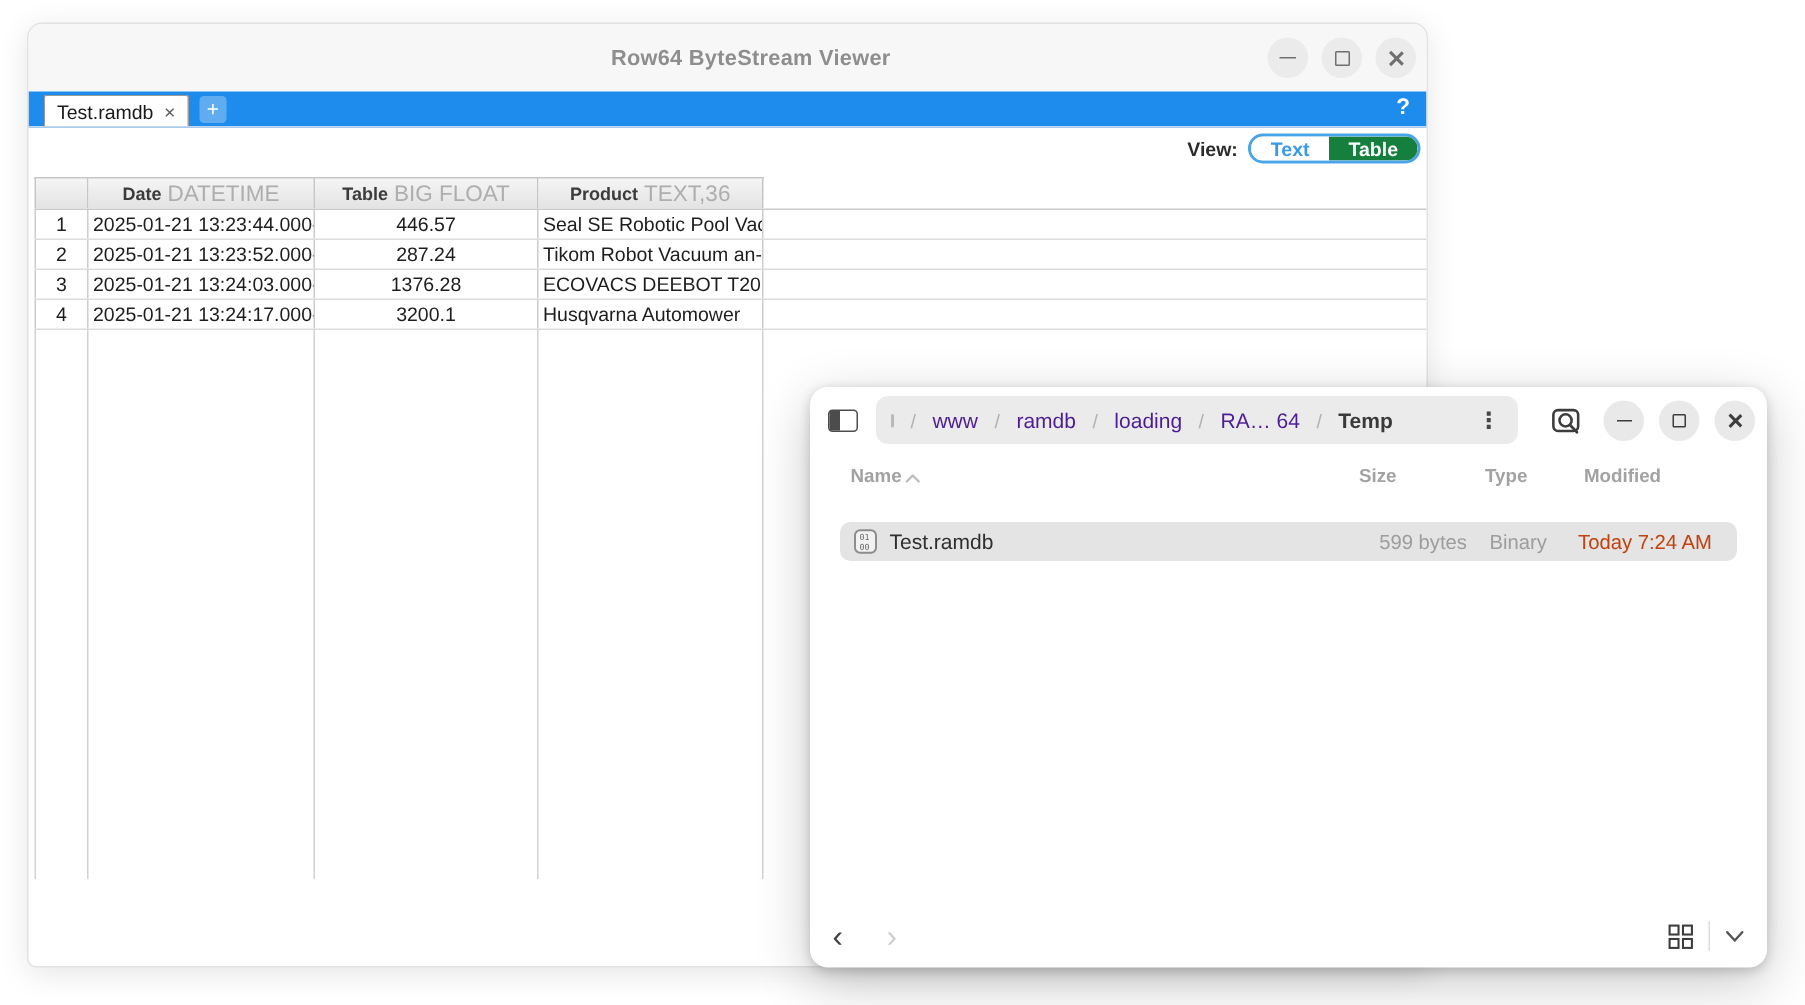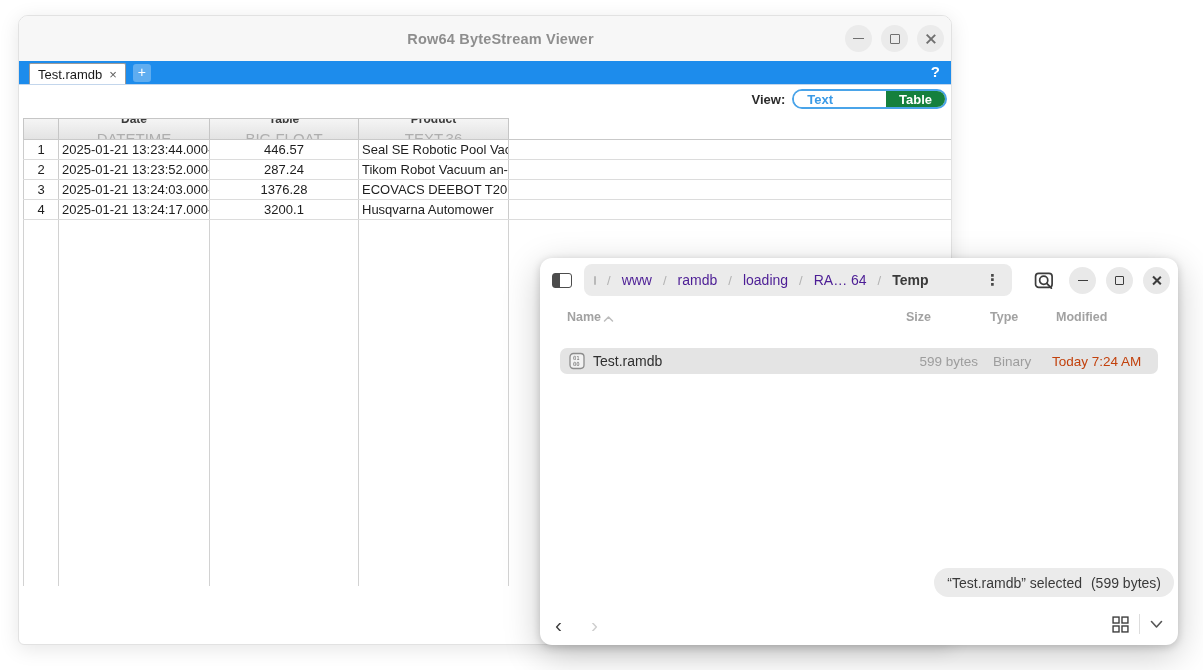"Text" .v-toggle { gap: 40px -> none }
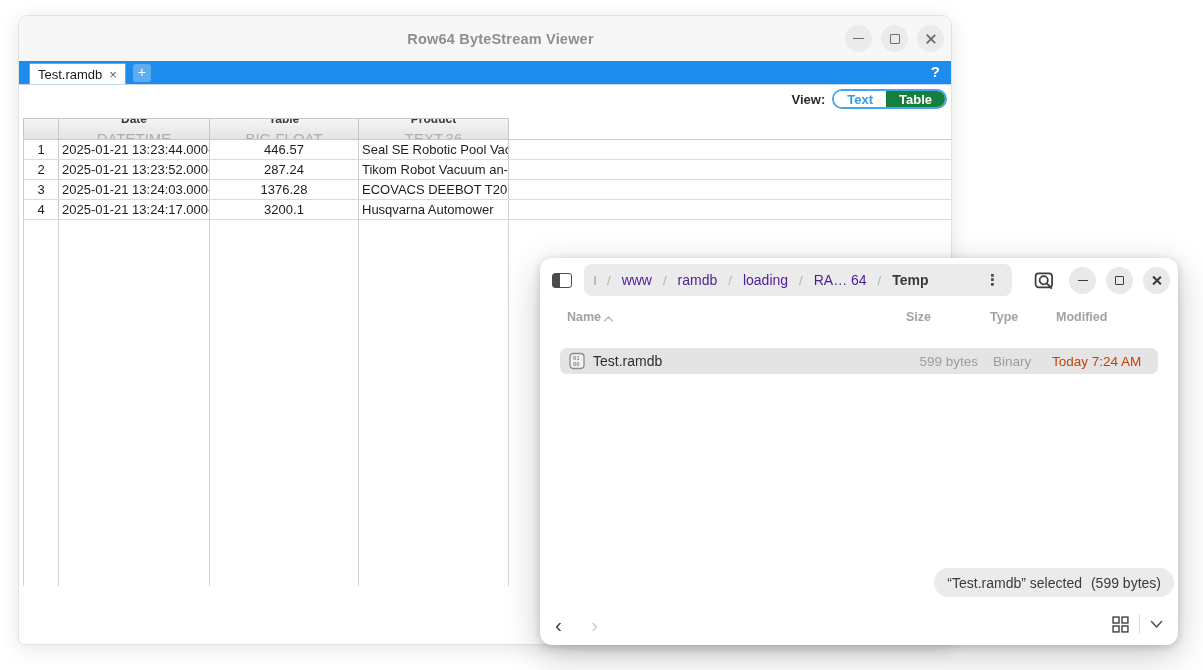"Date" .hc { flex-direction: column -> none }
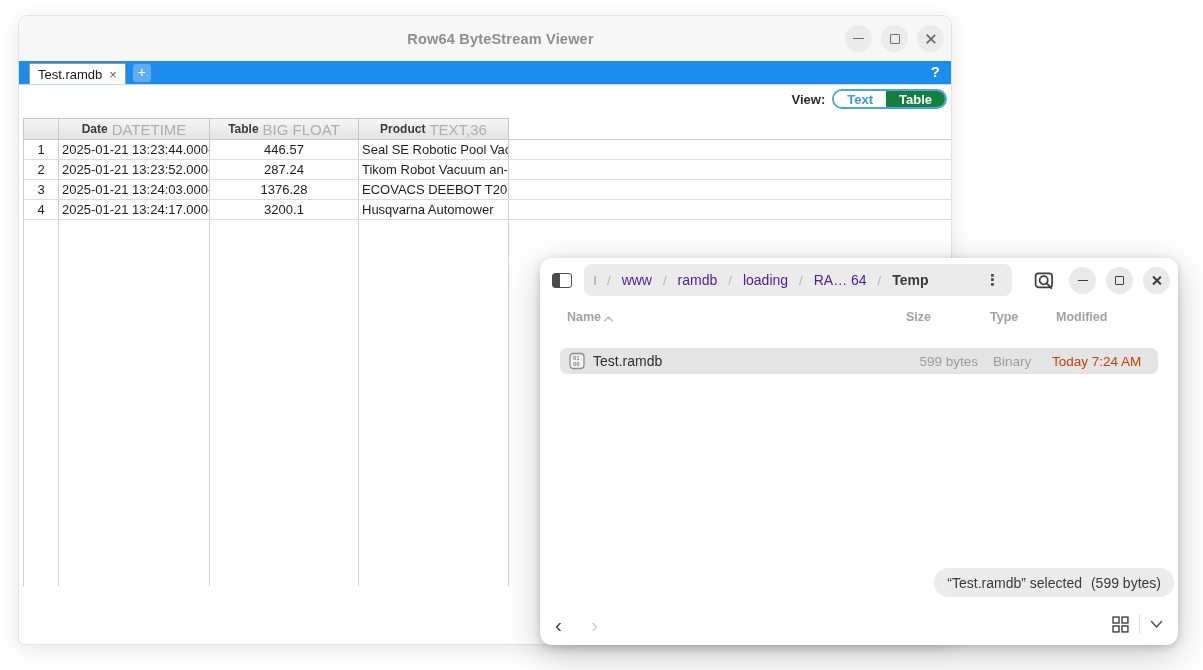"“Test.ramdb” selected" div.status-pill { html: <div> <span>“Test.ramdb” selected</span> <span>(599 bytes)</span> </div> -> none }
